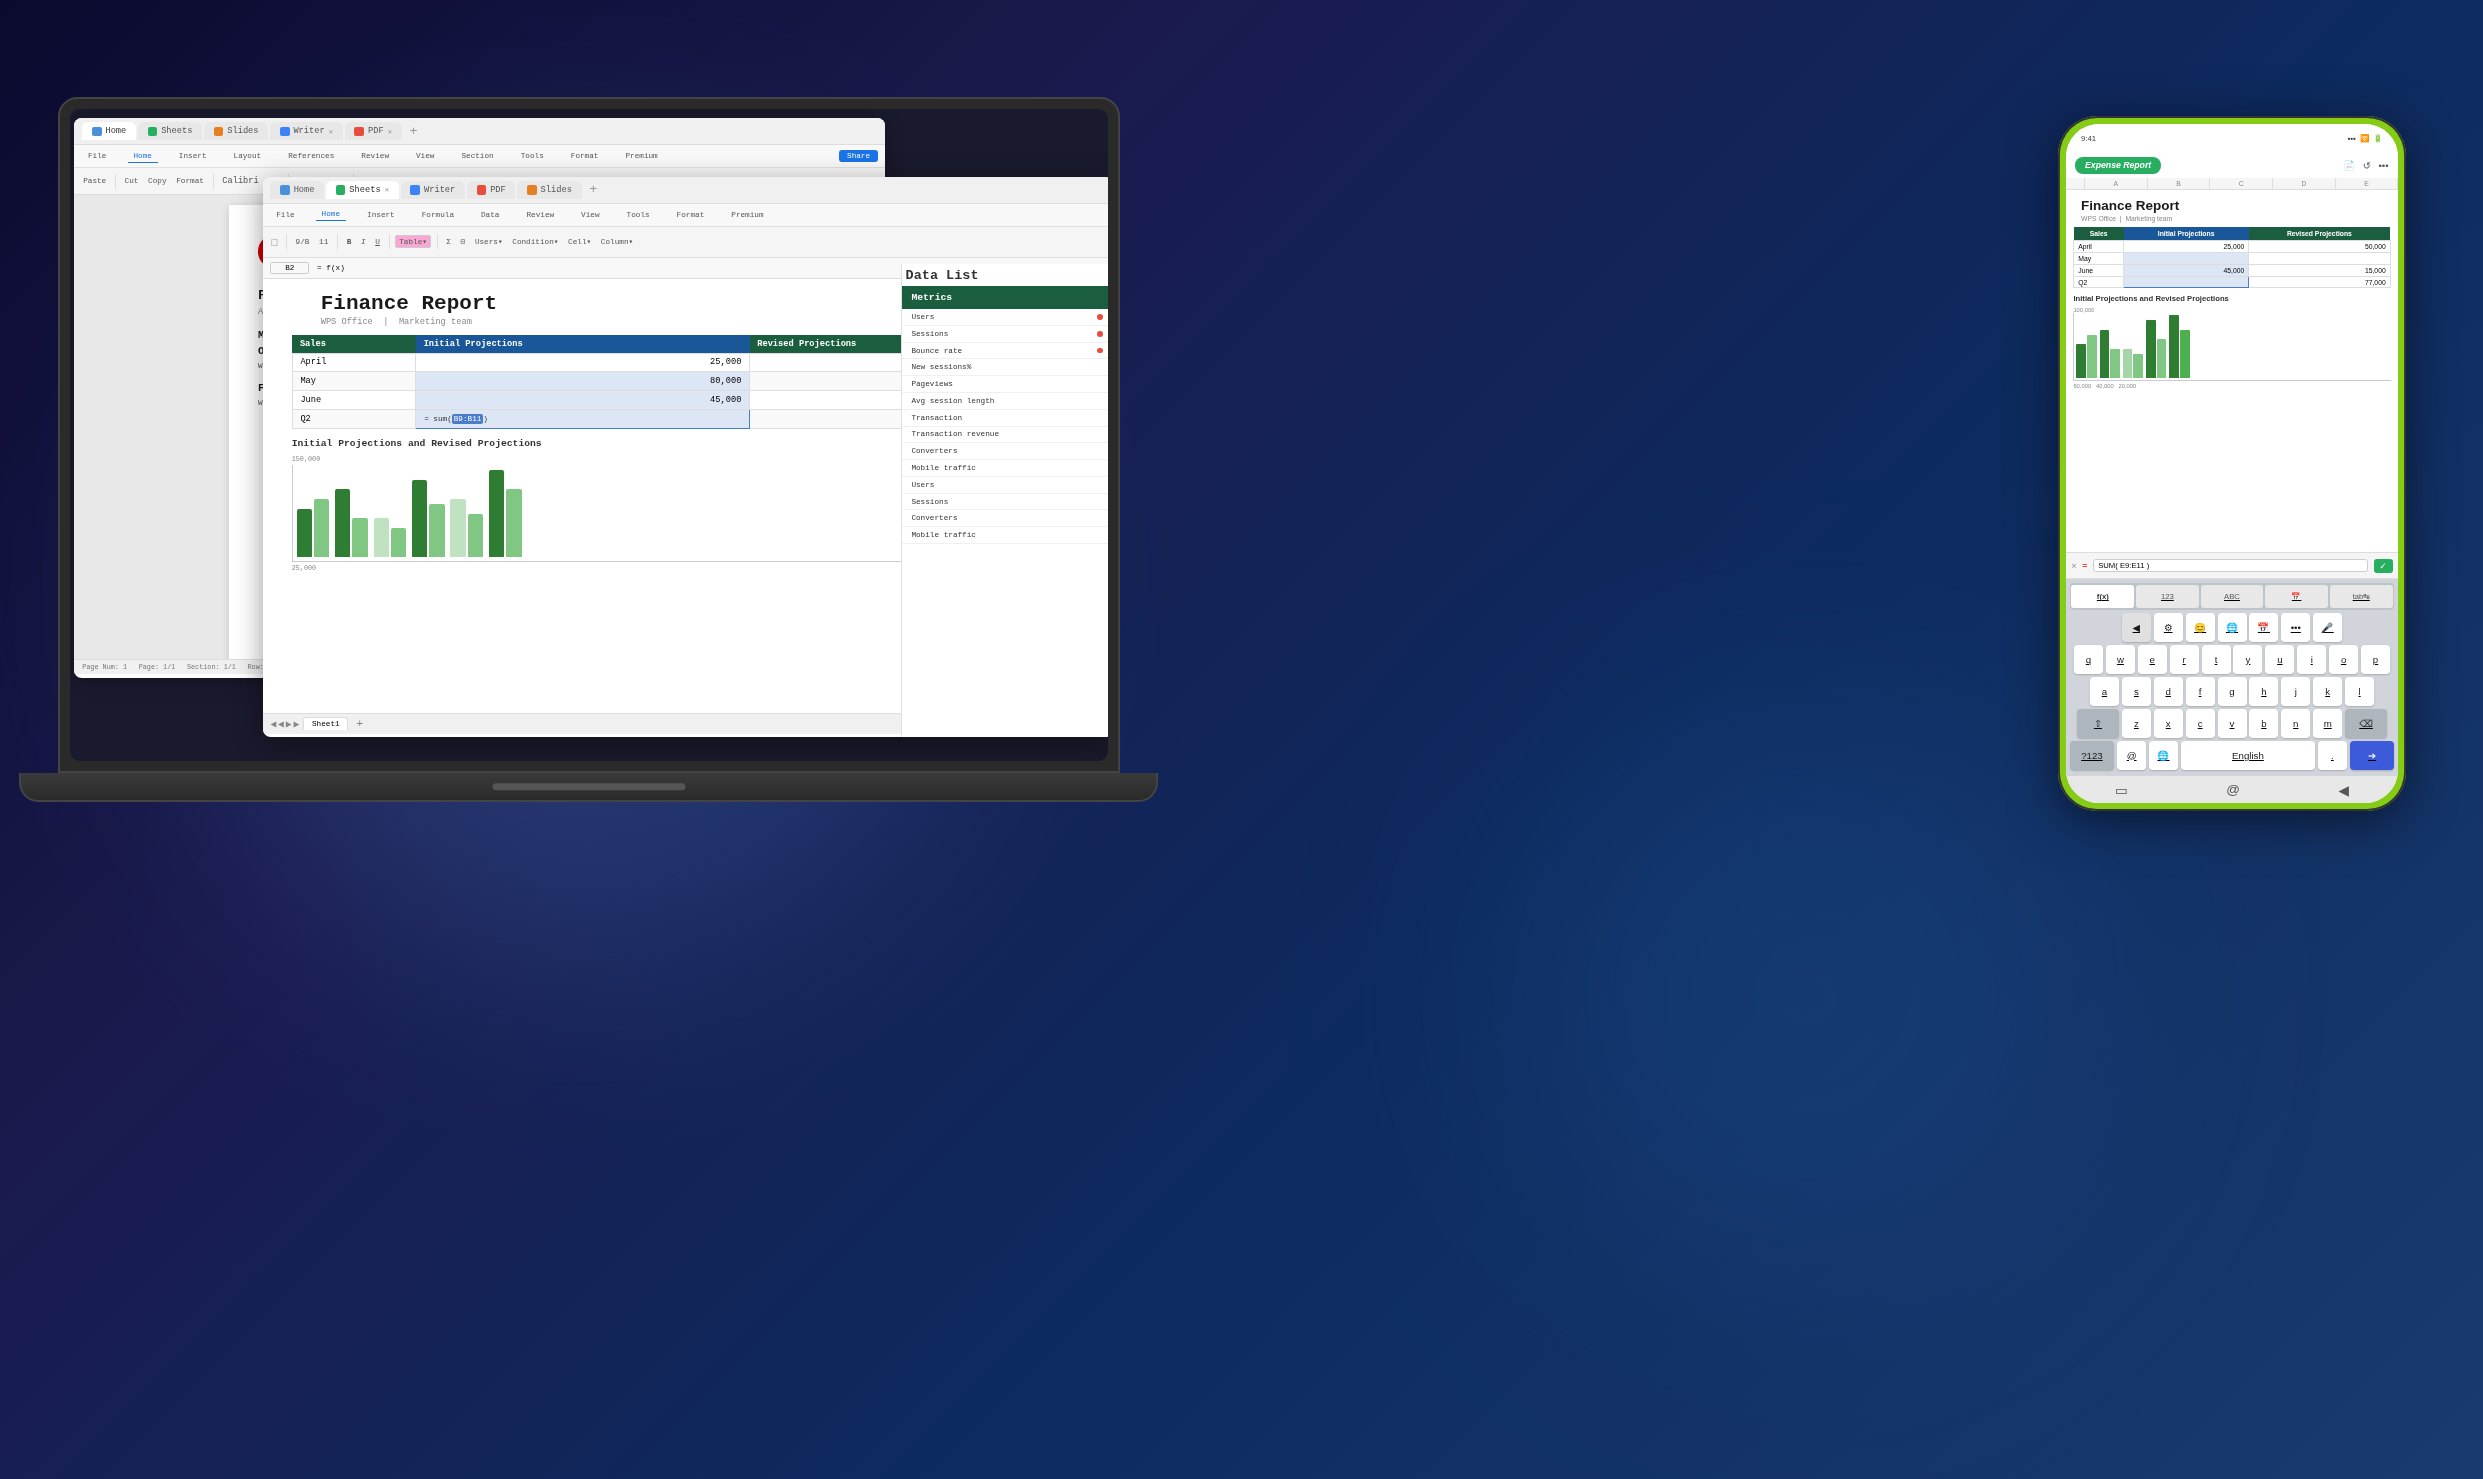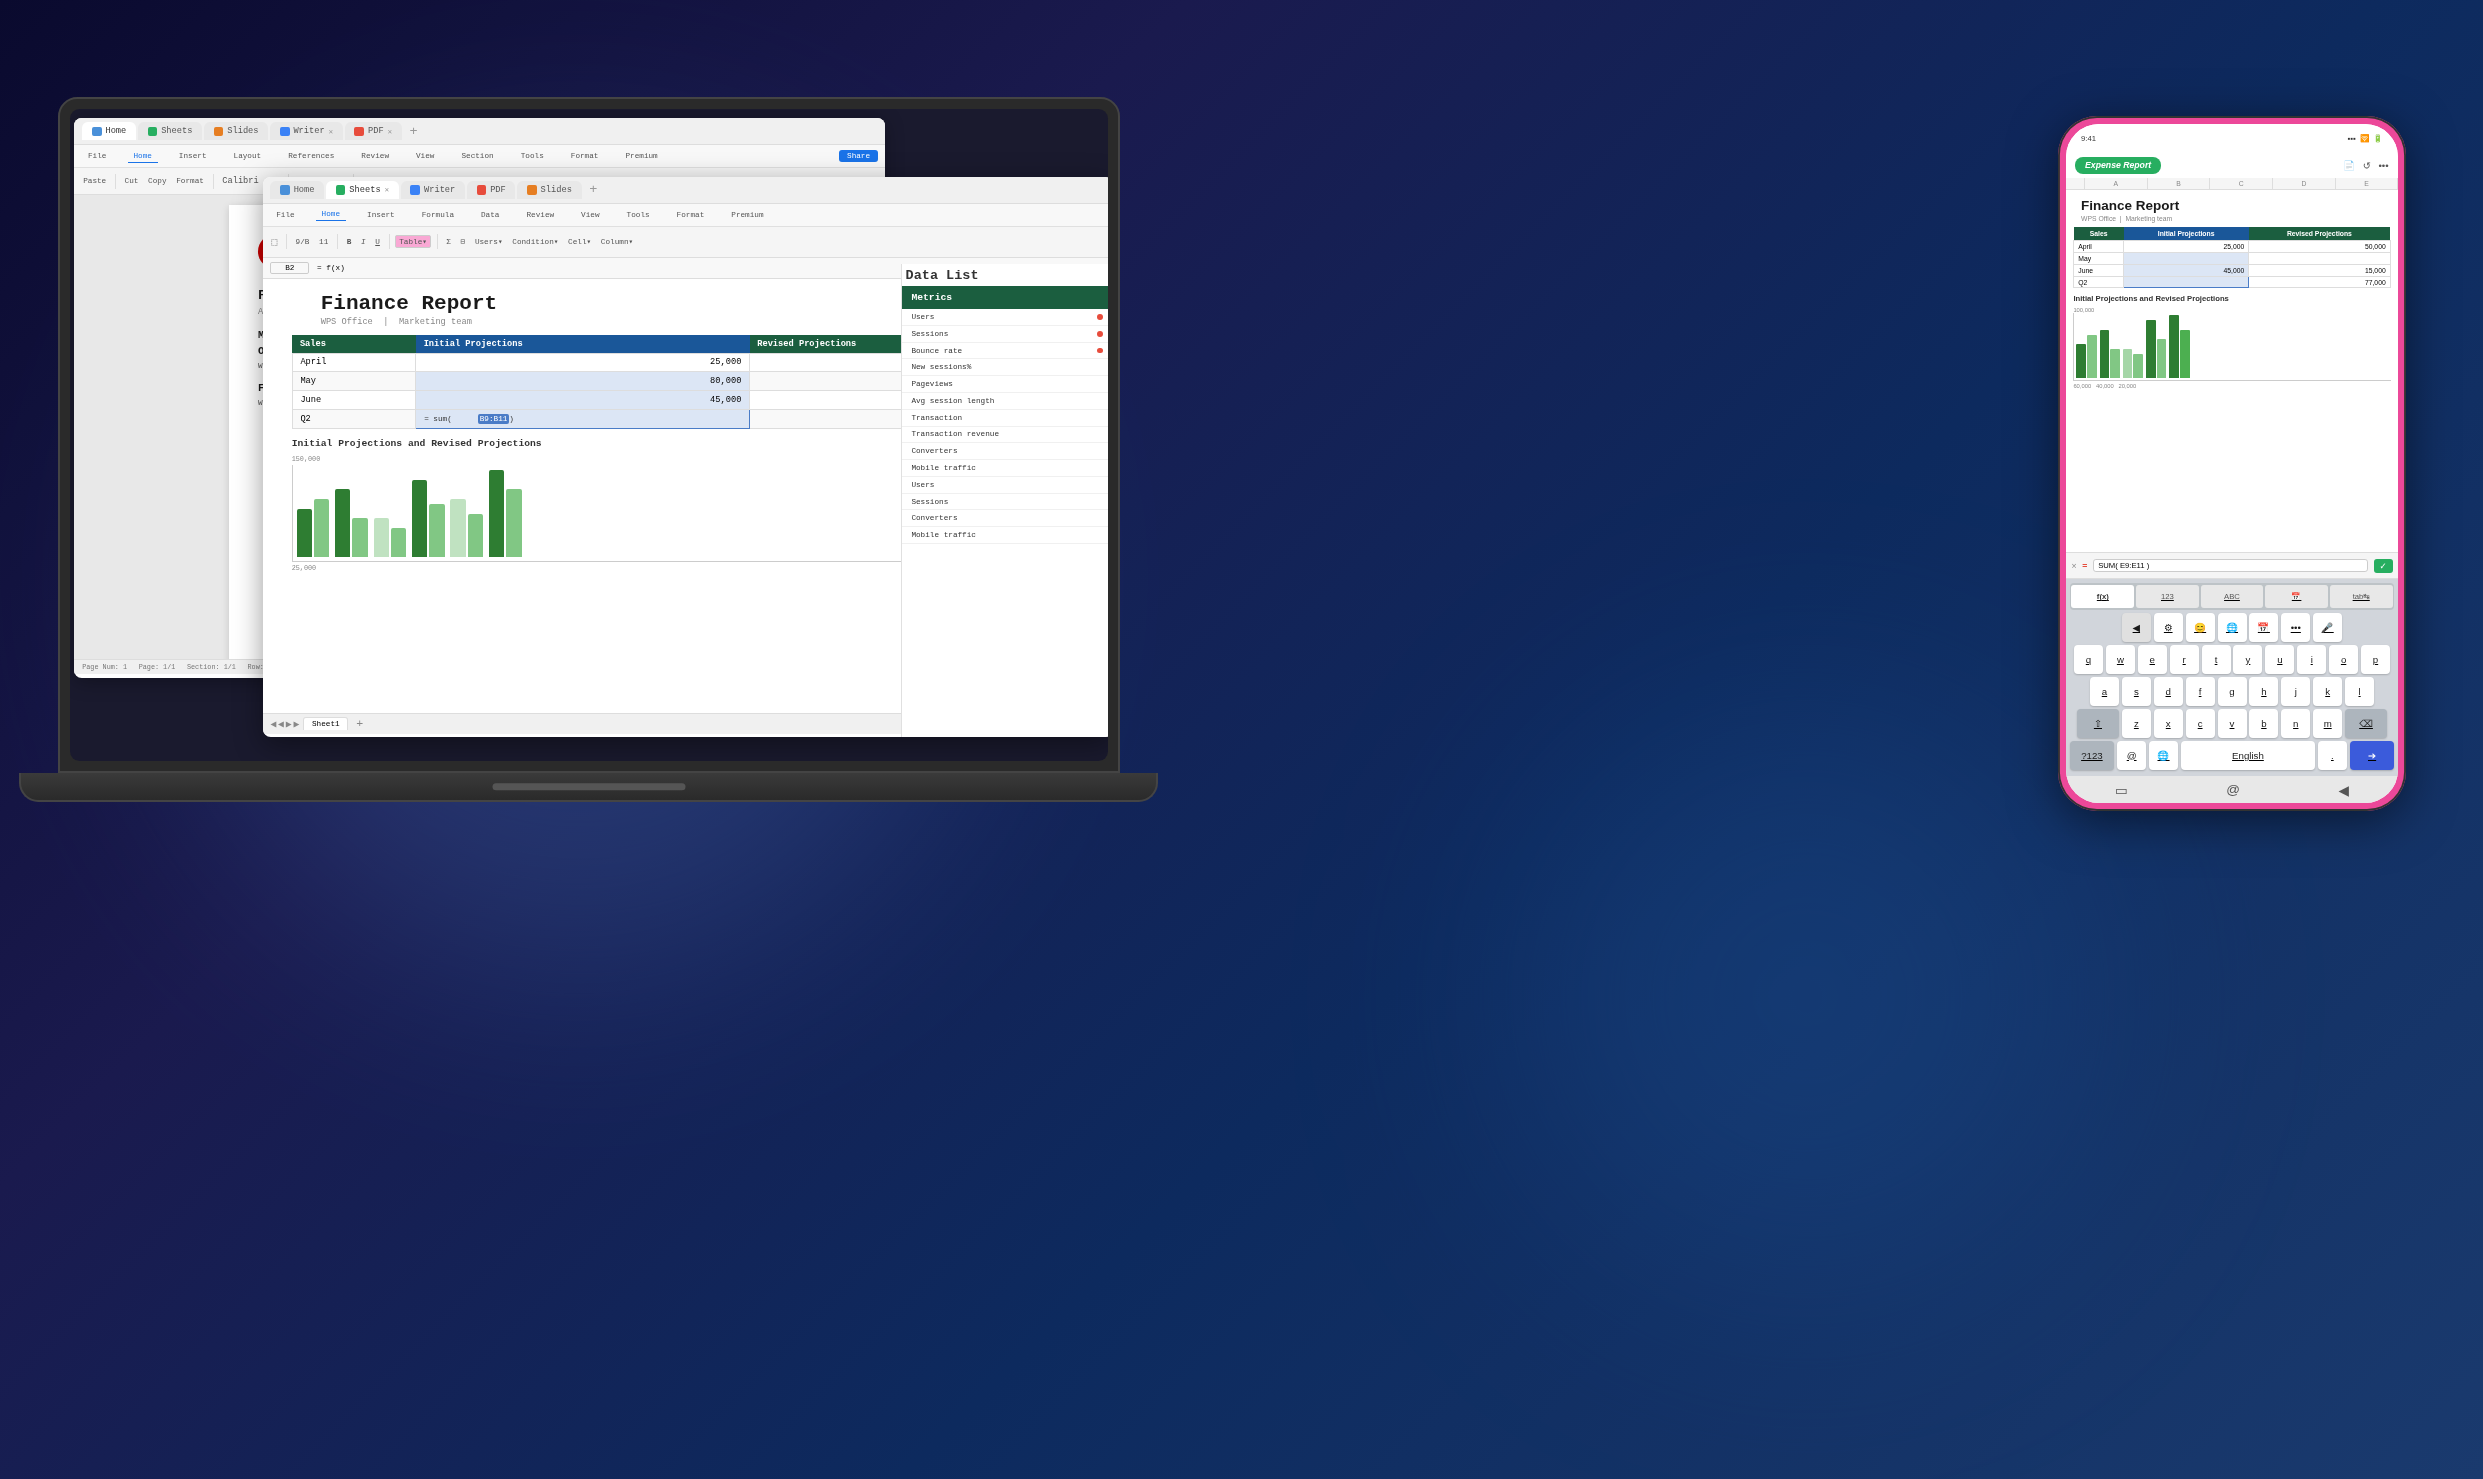"9:41" .phone { background: #ec4899 -> #84cc16 }
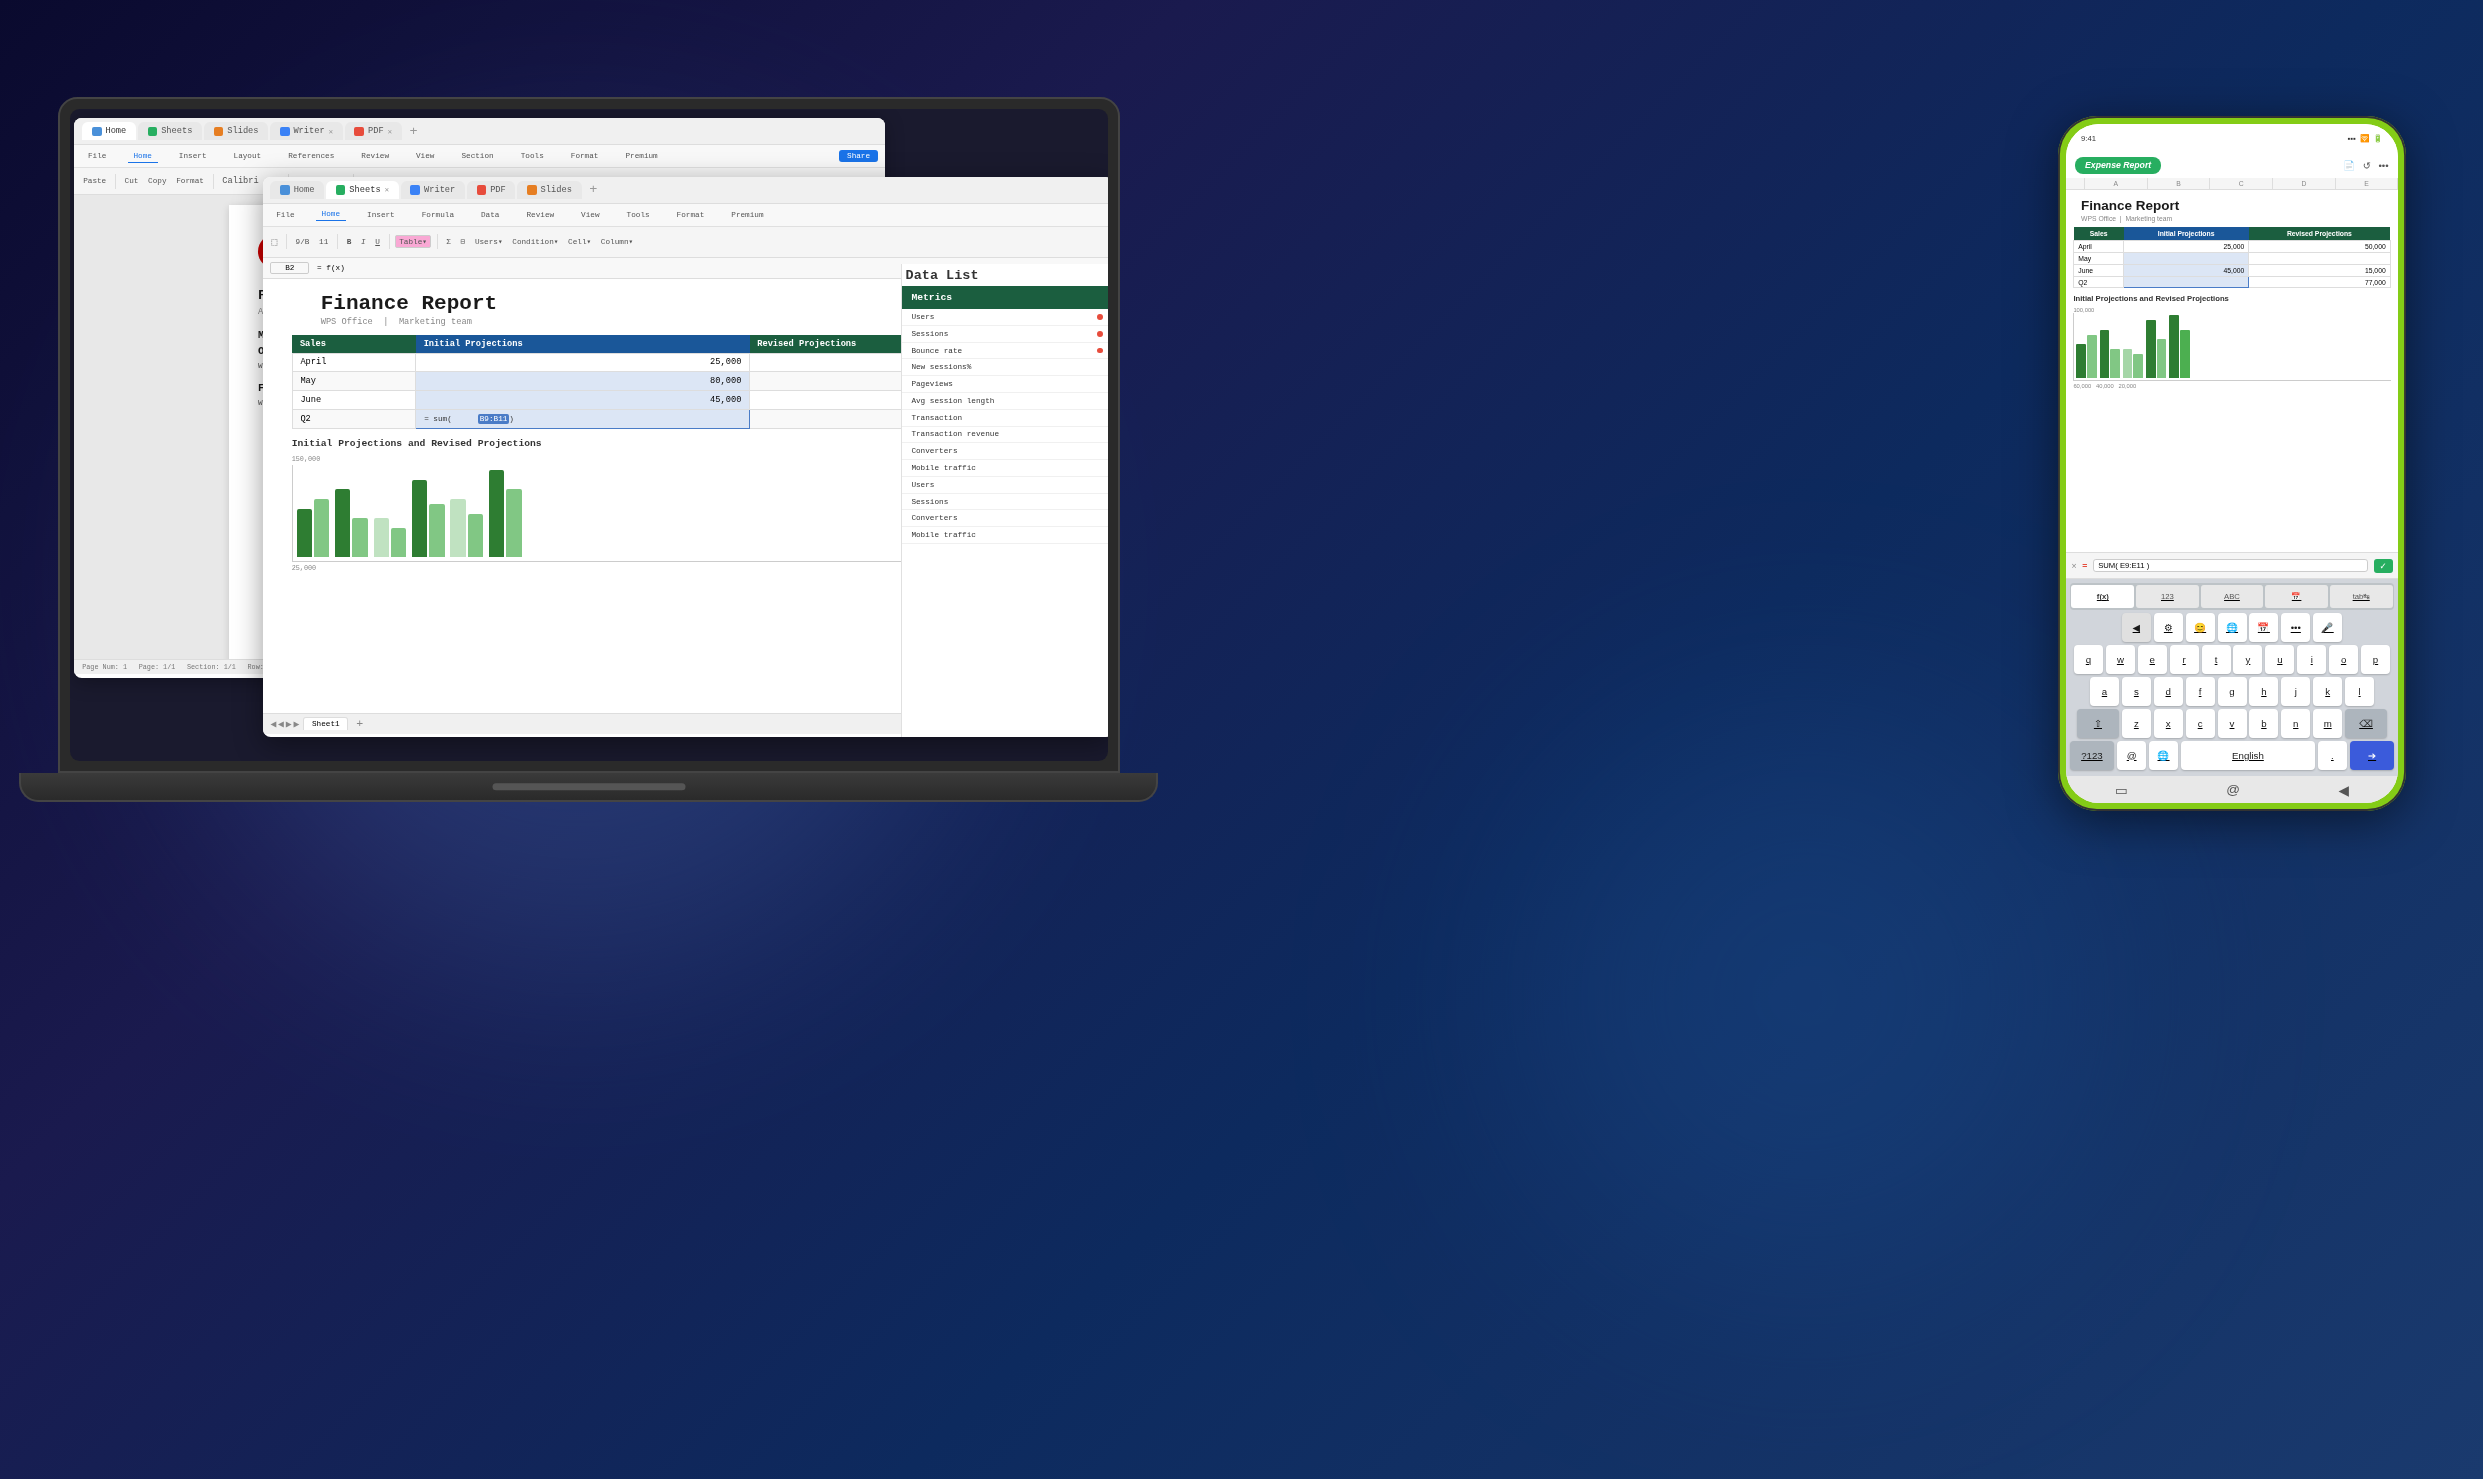"B9:B11" span { margin-left: 26px -> none }
